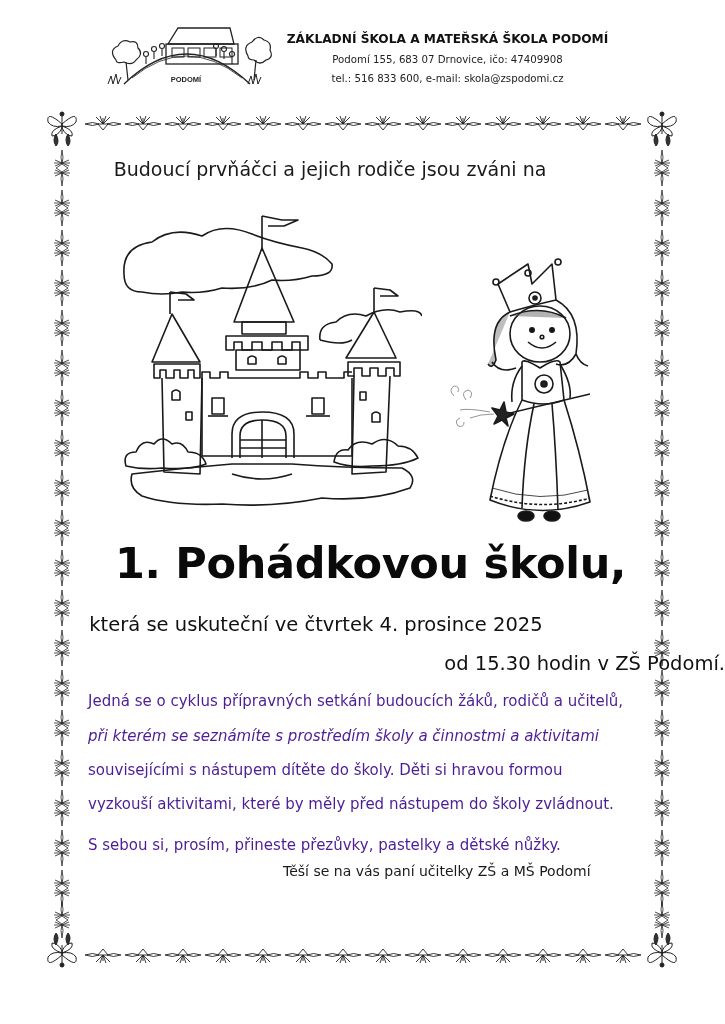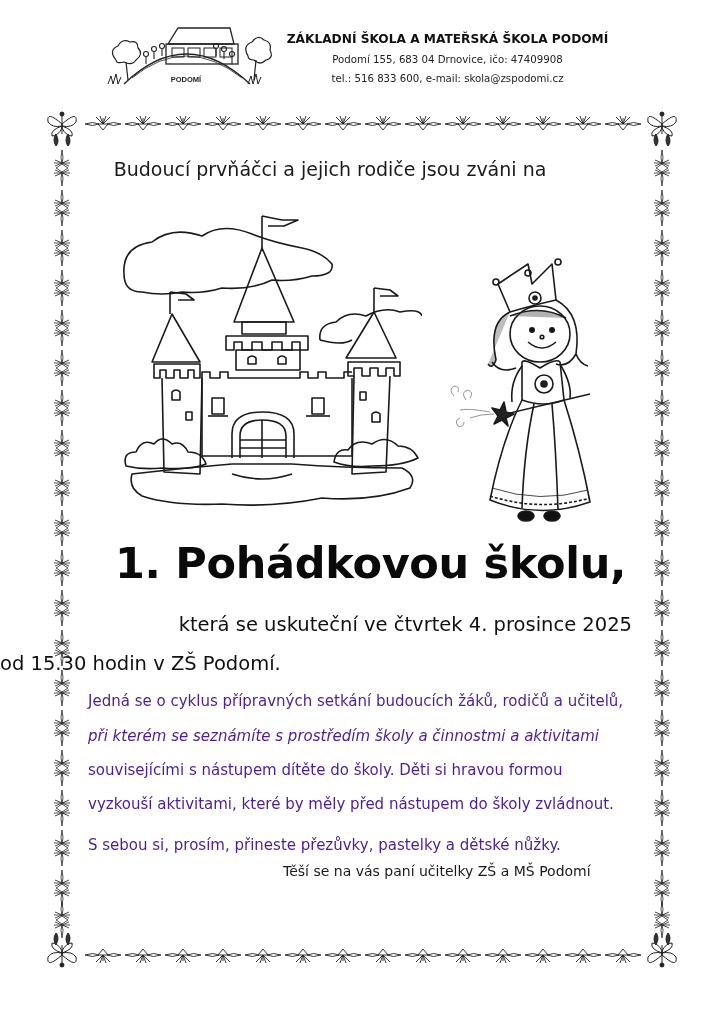"Podomí 155, 683 04 Drnovice," div.abs { text: 04 -> 07 }
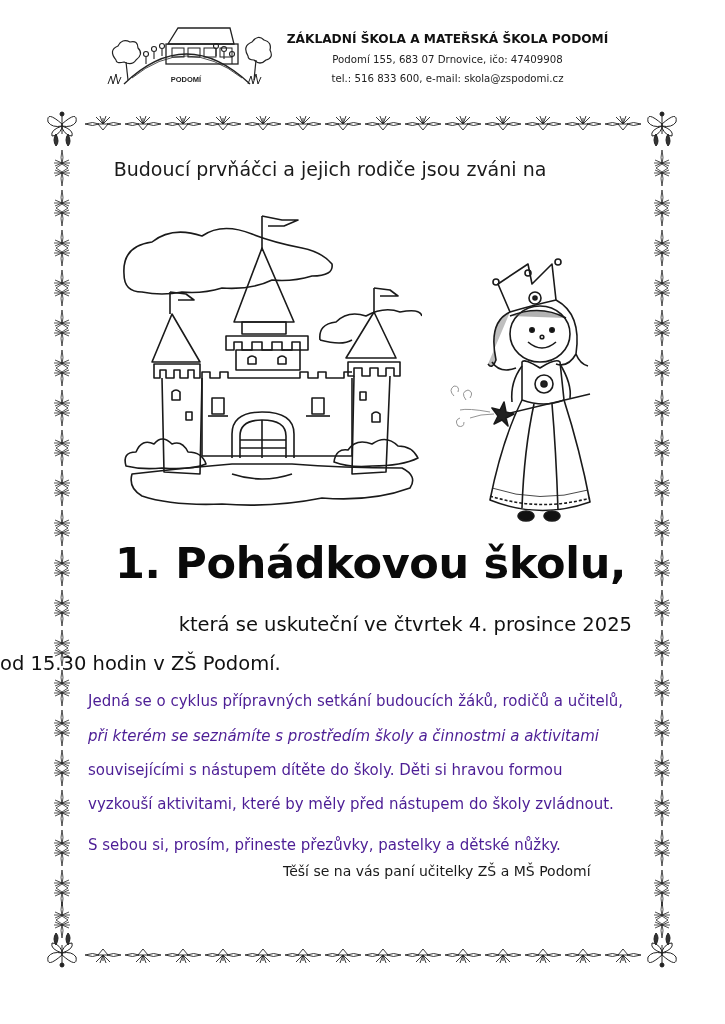"která se uskuteční ve čtvrtek" .sub1 { text-align: right -> center }
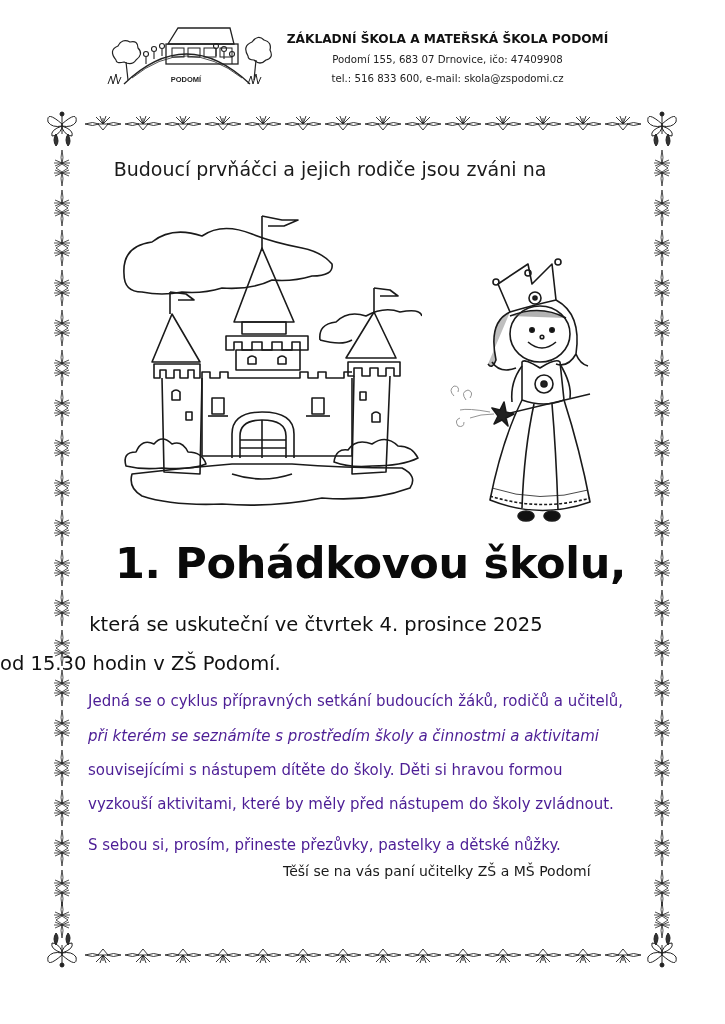"od 15.30 hodin v ZŠ" .sub2 { text-align: left -> right }
